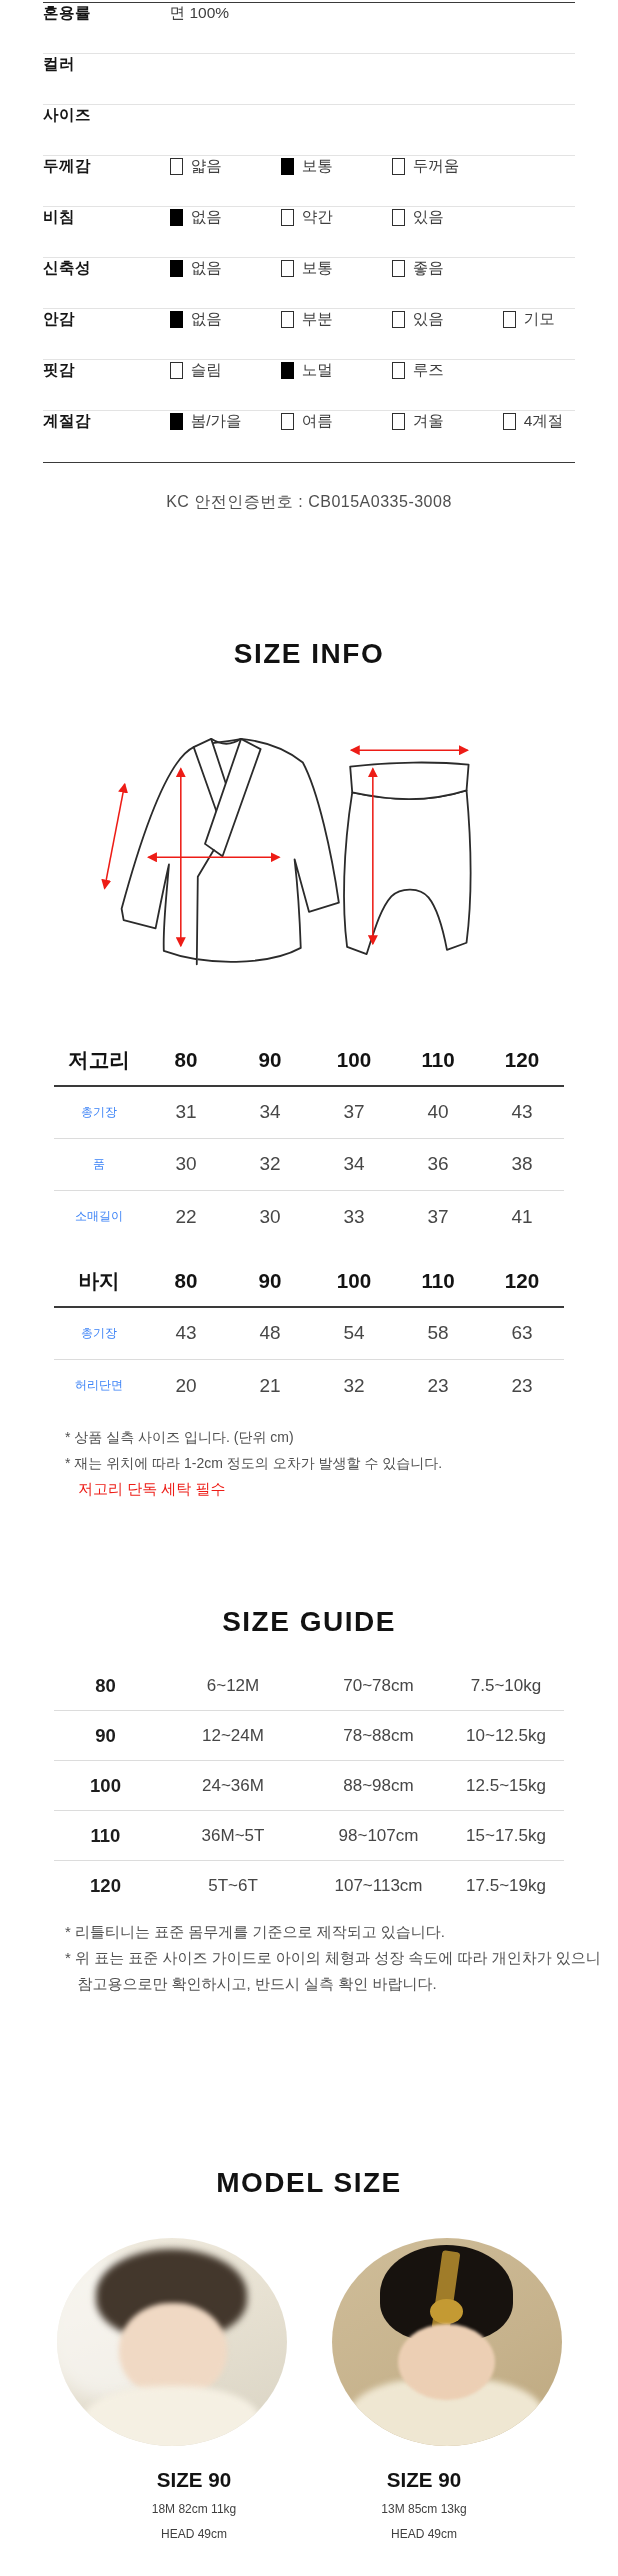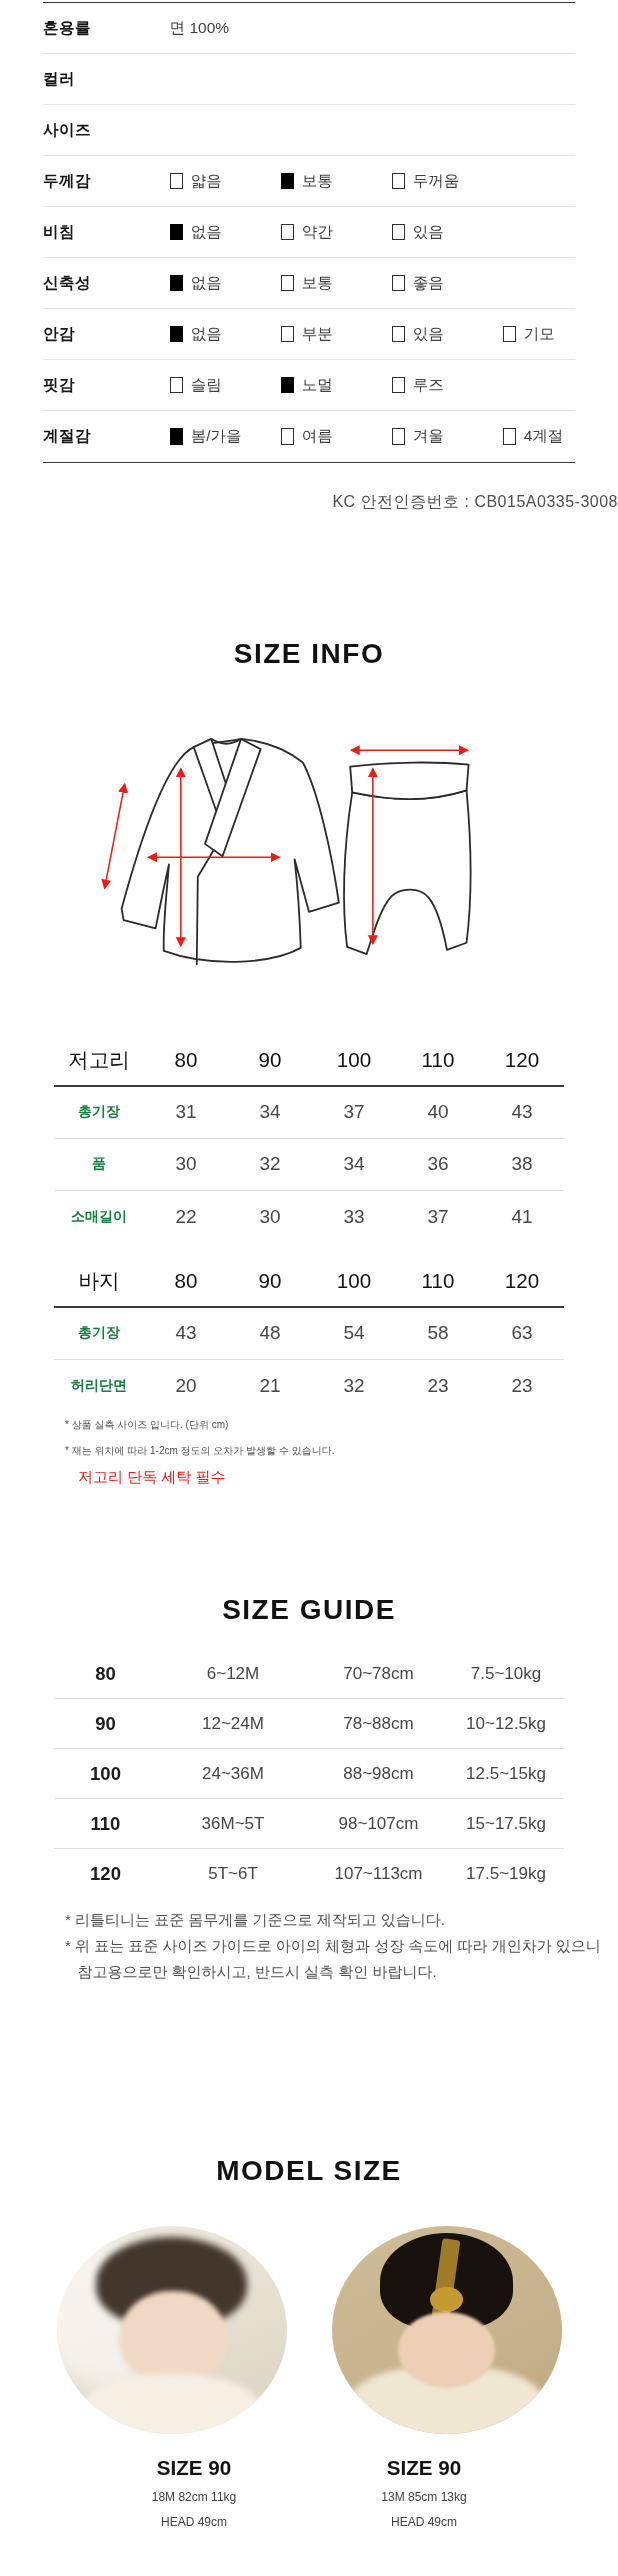"혼용률" .info-row { align-items: center -> flex-start }
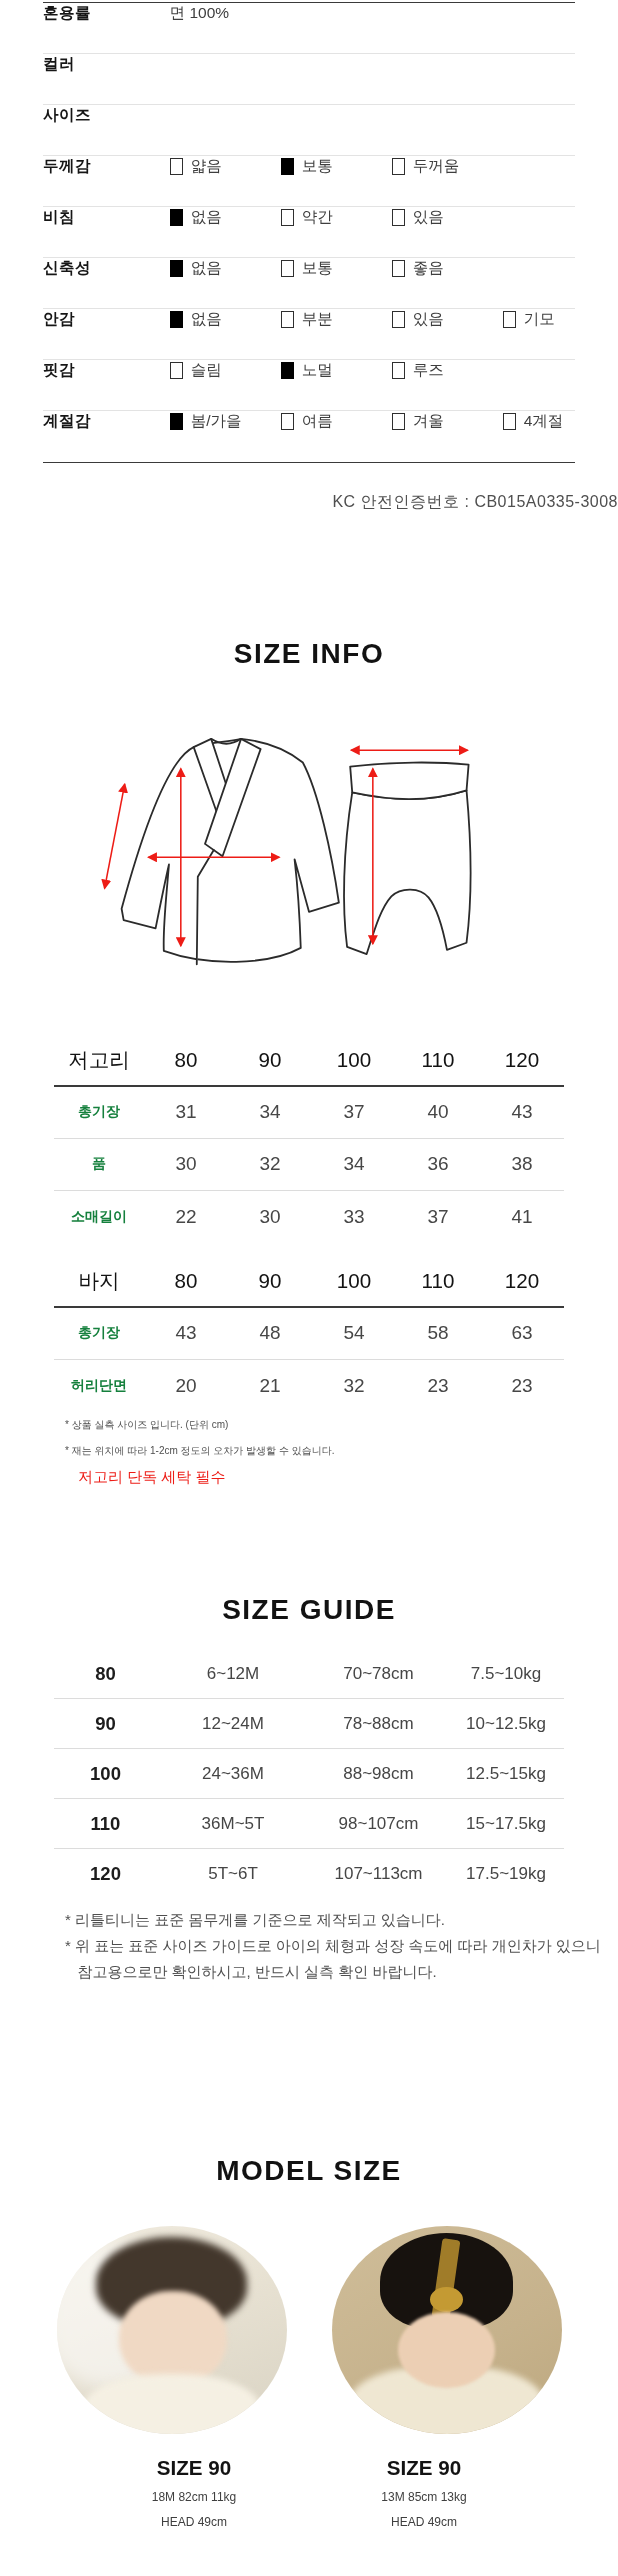"KC 안전인증번호 : CB015A0335-3008" .kc-line { text-align: right -> center }
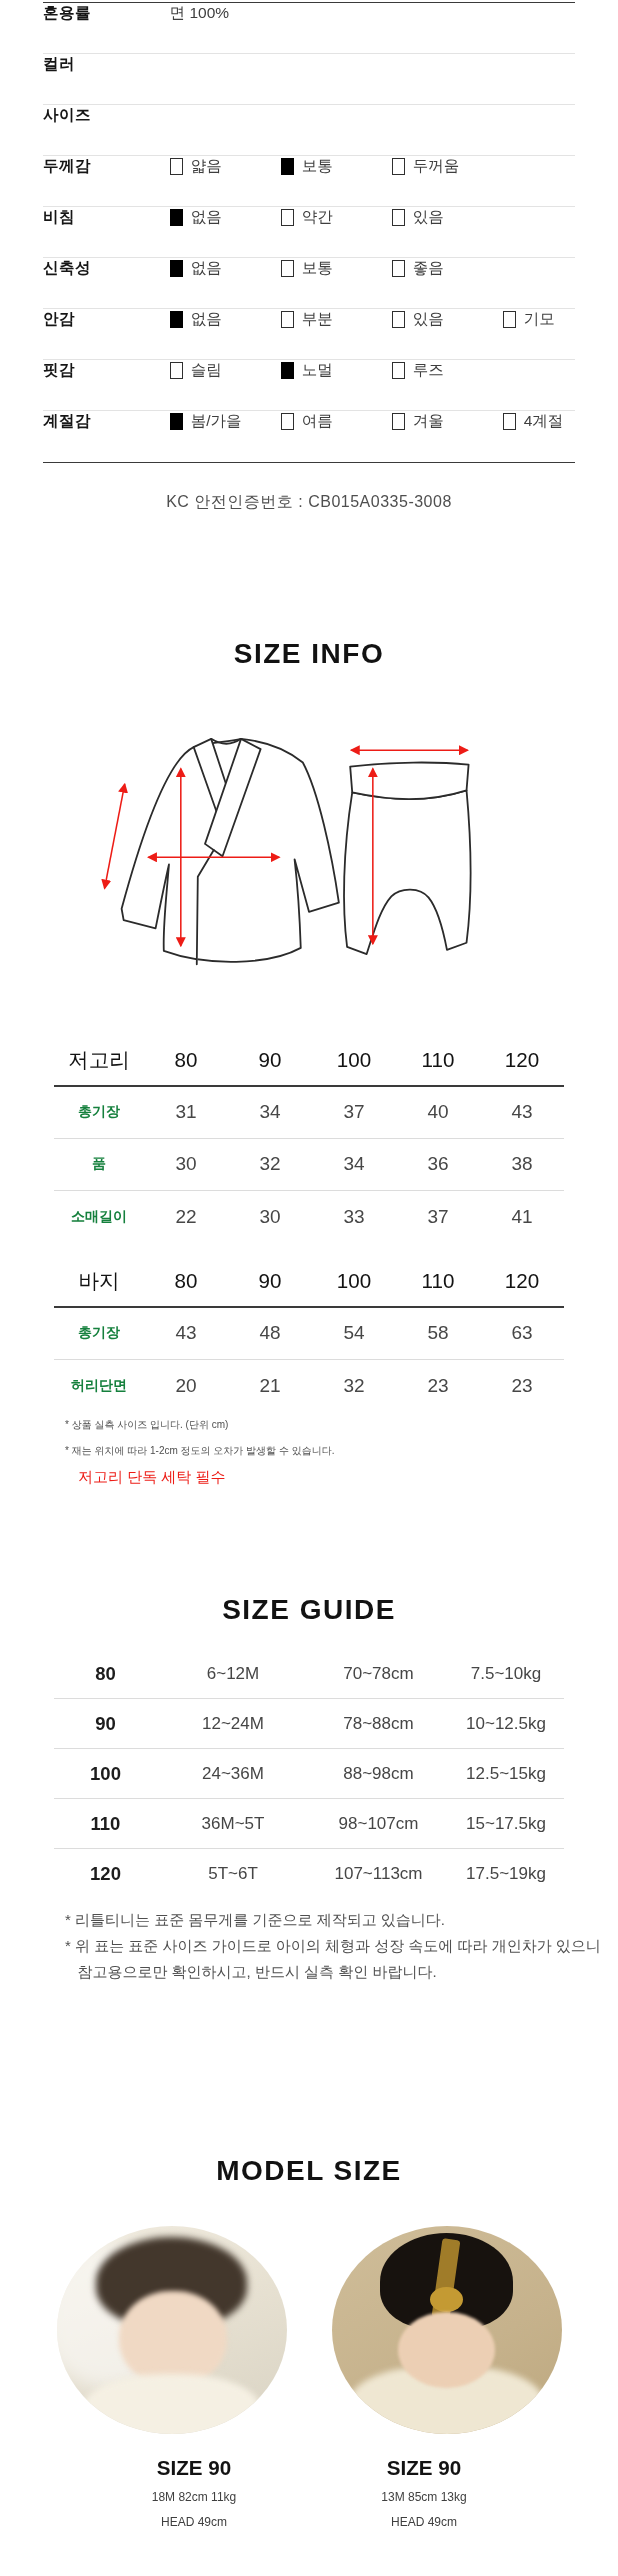"저고리" .st-header { font-weight: 400 -> 700 }
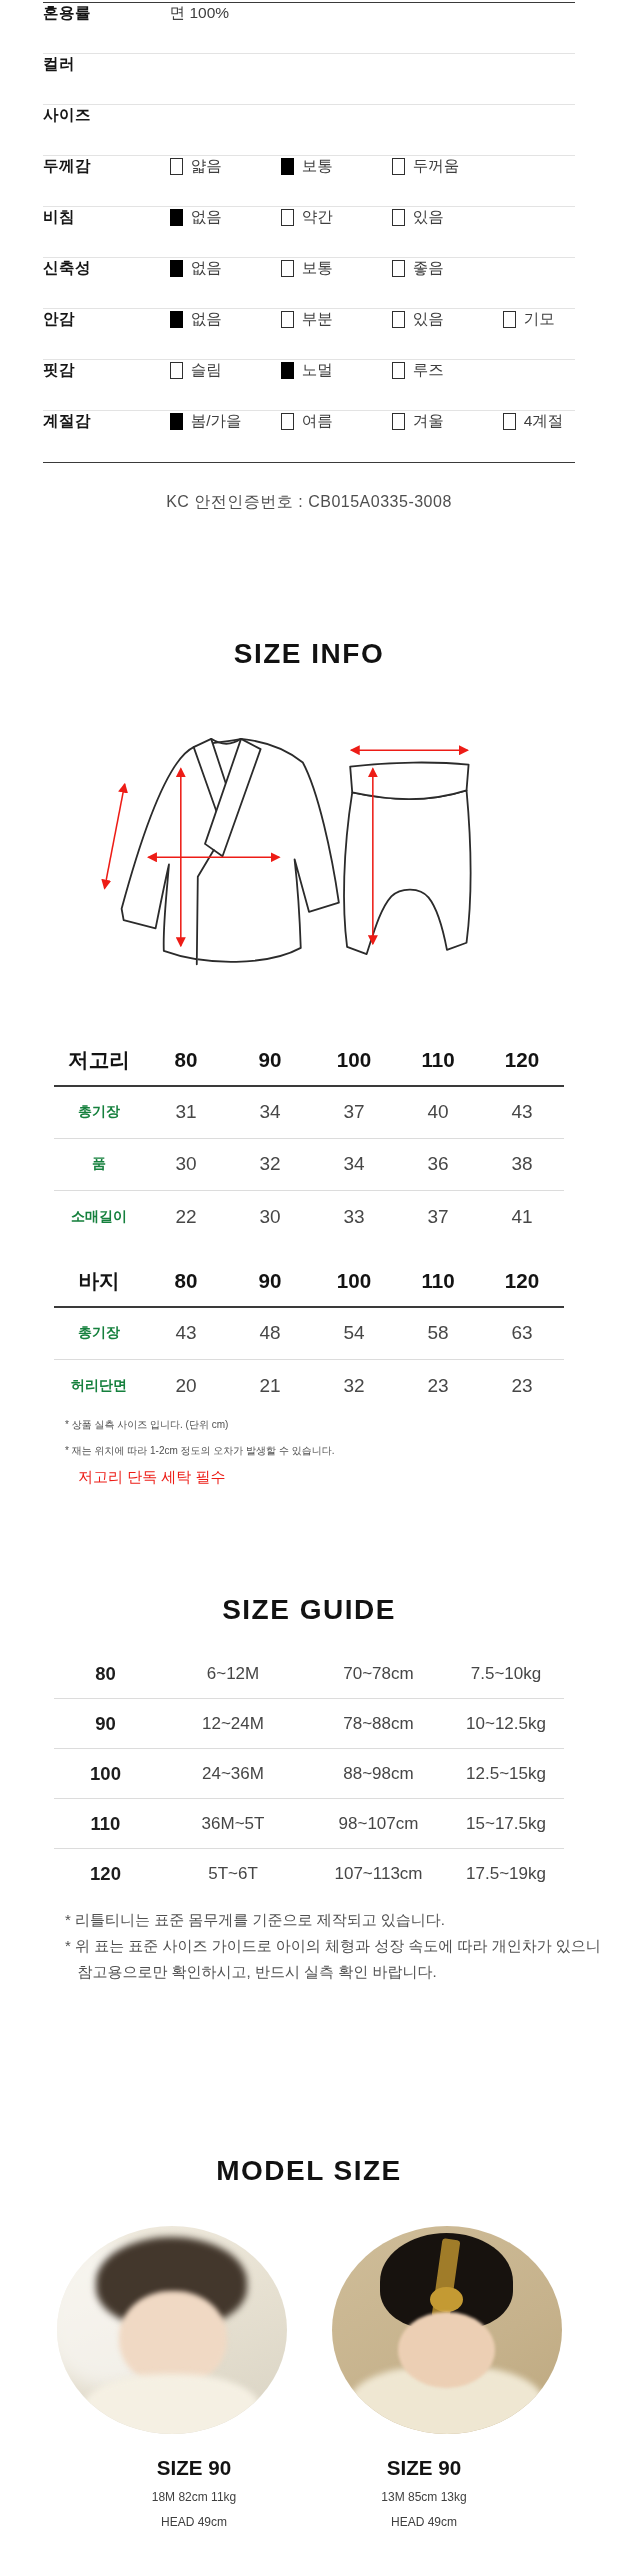"총기장" .st-label { color: #15803d -> #3b82f6; font-size: 14px -> 12px; font-weight: 700 -> 400 }
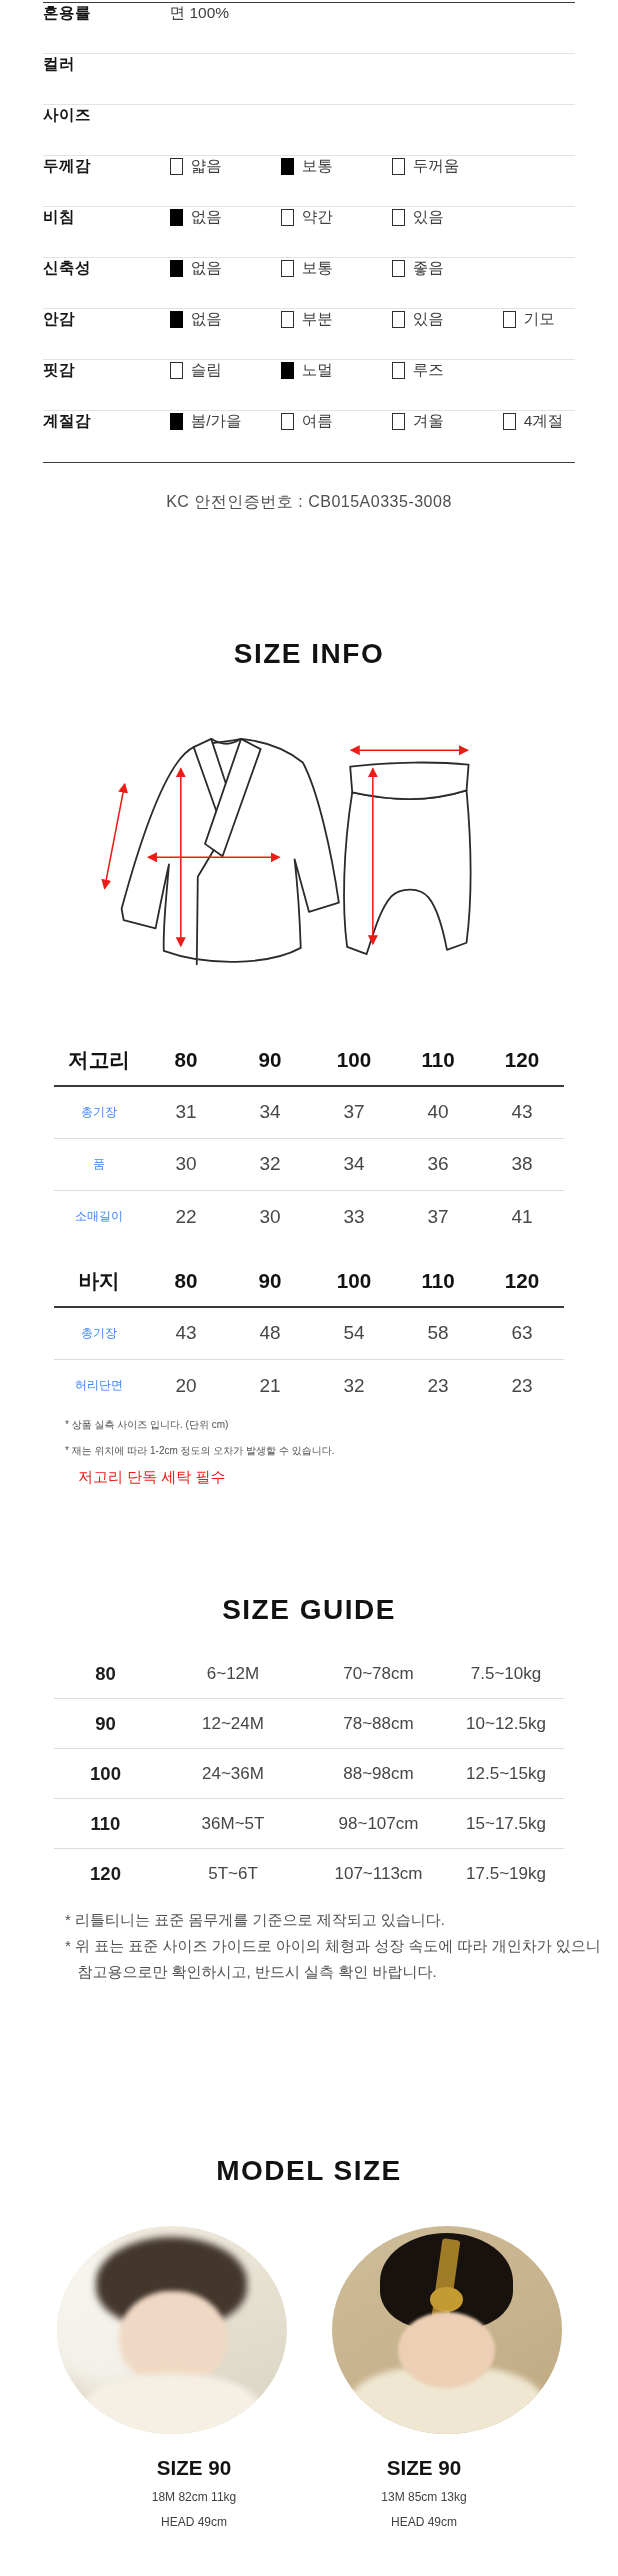"* 상품 실측 사이즈 입니다." .size-notes { font-size: 10px -> 14px; margin: 0 0 0 65px -> 12px 0 0 65px }
